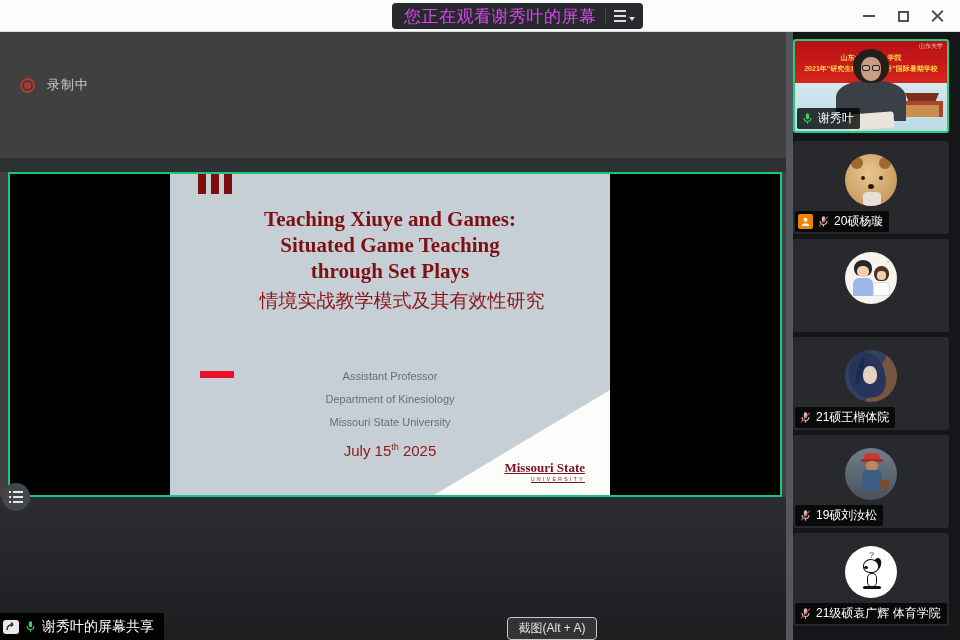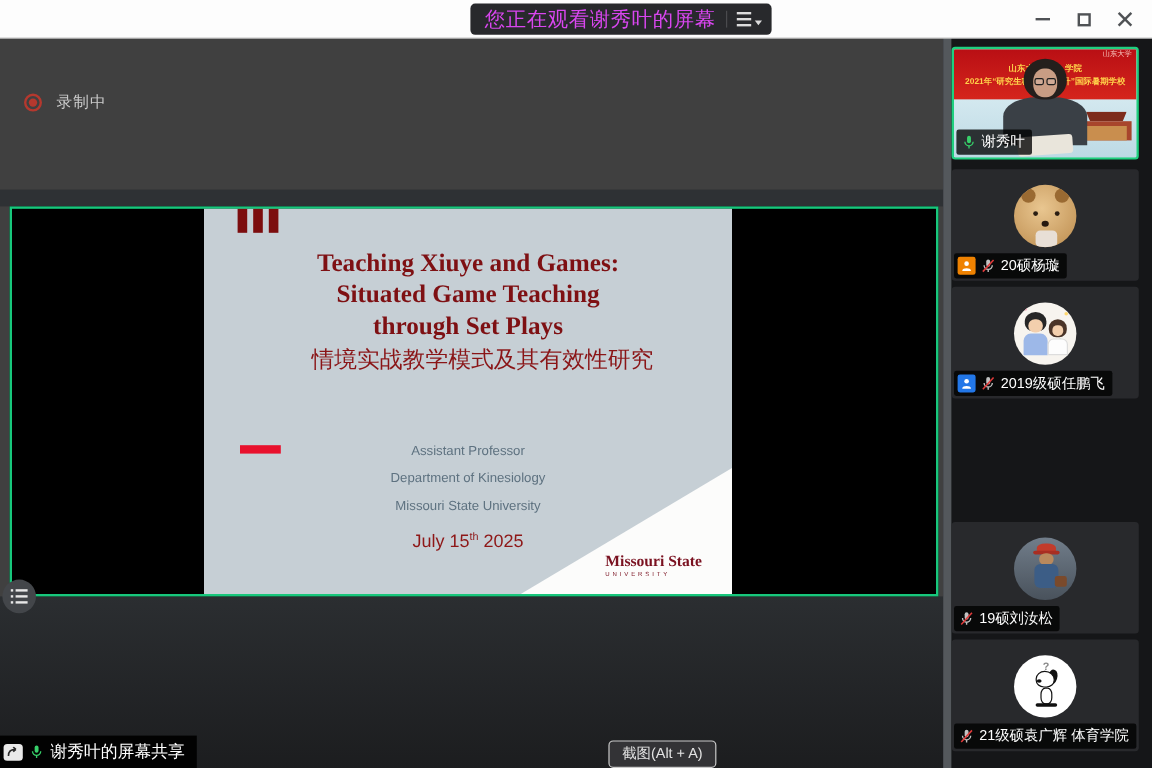"2019级硕任鹏飞" div.name-bar { html: <div> <span> <svg> <circle></circle> <path></path> </svg> </span> <span> <svg> <rect></rect> <path></path> <line></line> <line></line> </svg> </span> <span>2019级硕任鹏飞</span> </div> -> none }
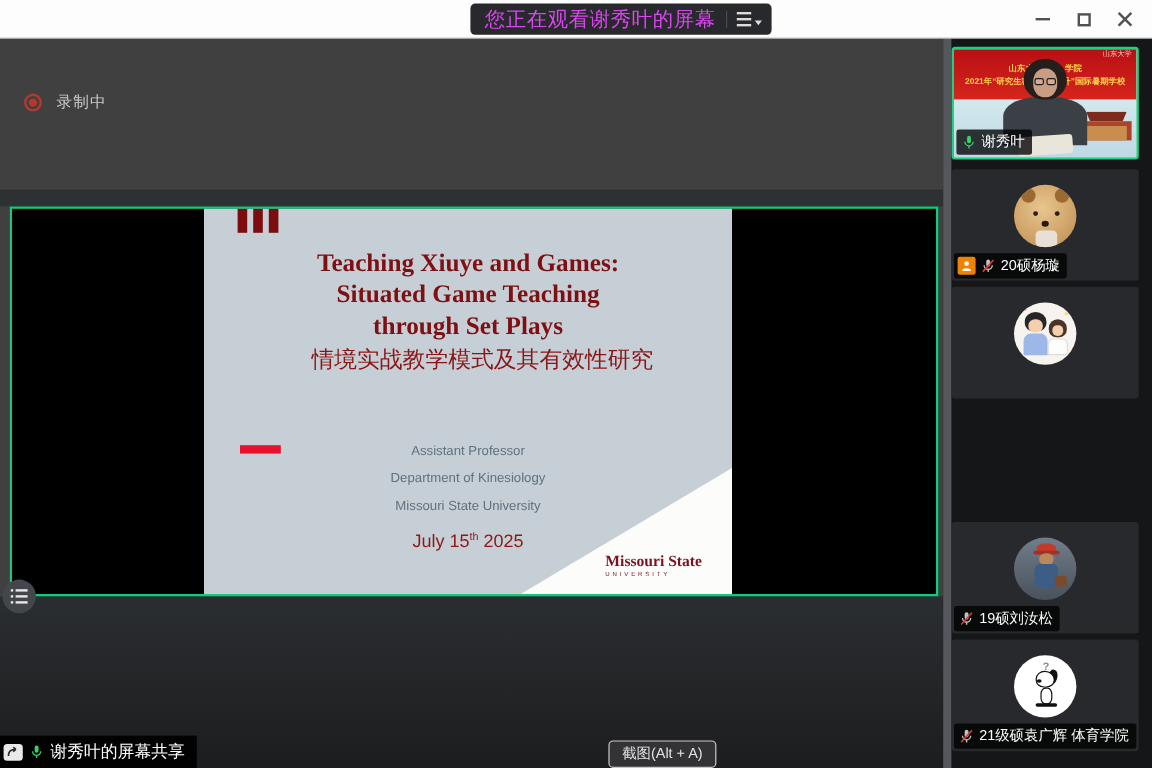"21硕王楷体院" div.tile { html: none -> <div> <div> <span></span> <span></span> <span></span> </div> <div> <span> <svg> <rect></rect> <path></path> <line></line> <line></line> </svg> </span> <span>21硕王楷体院</span> </div> </div> }
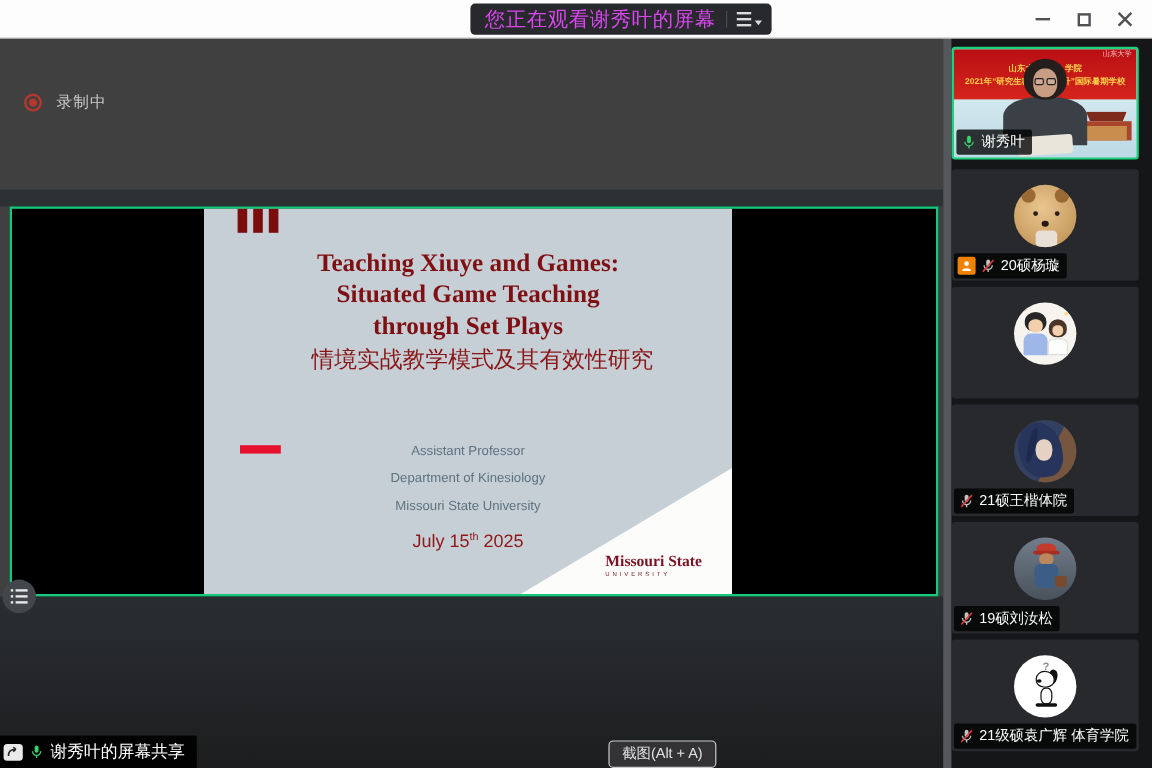"Missouri State" .slide-logo { text-align: left -> right; text-decoration: none -> underline }
